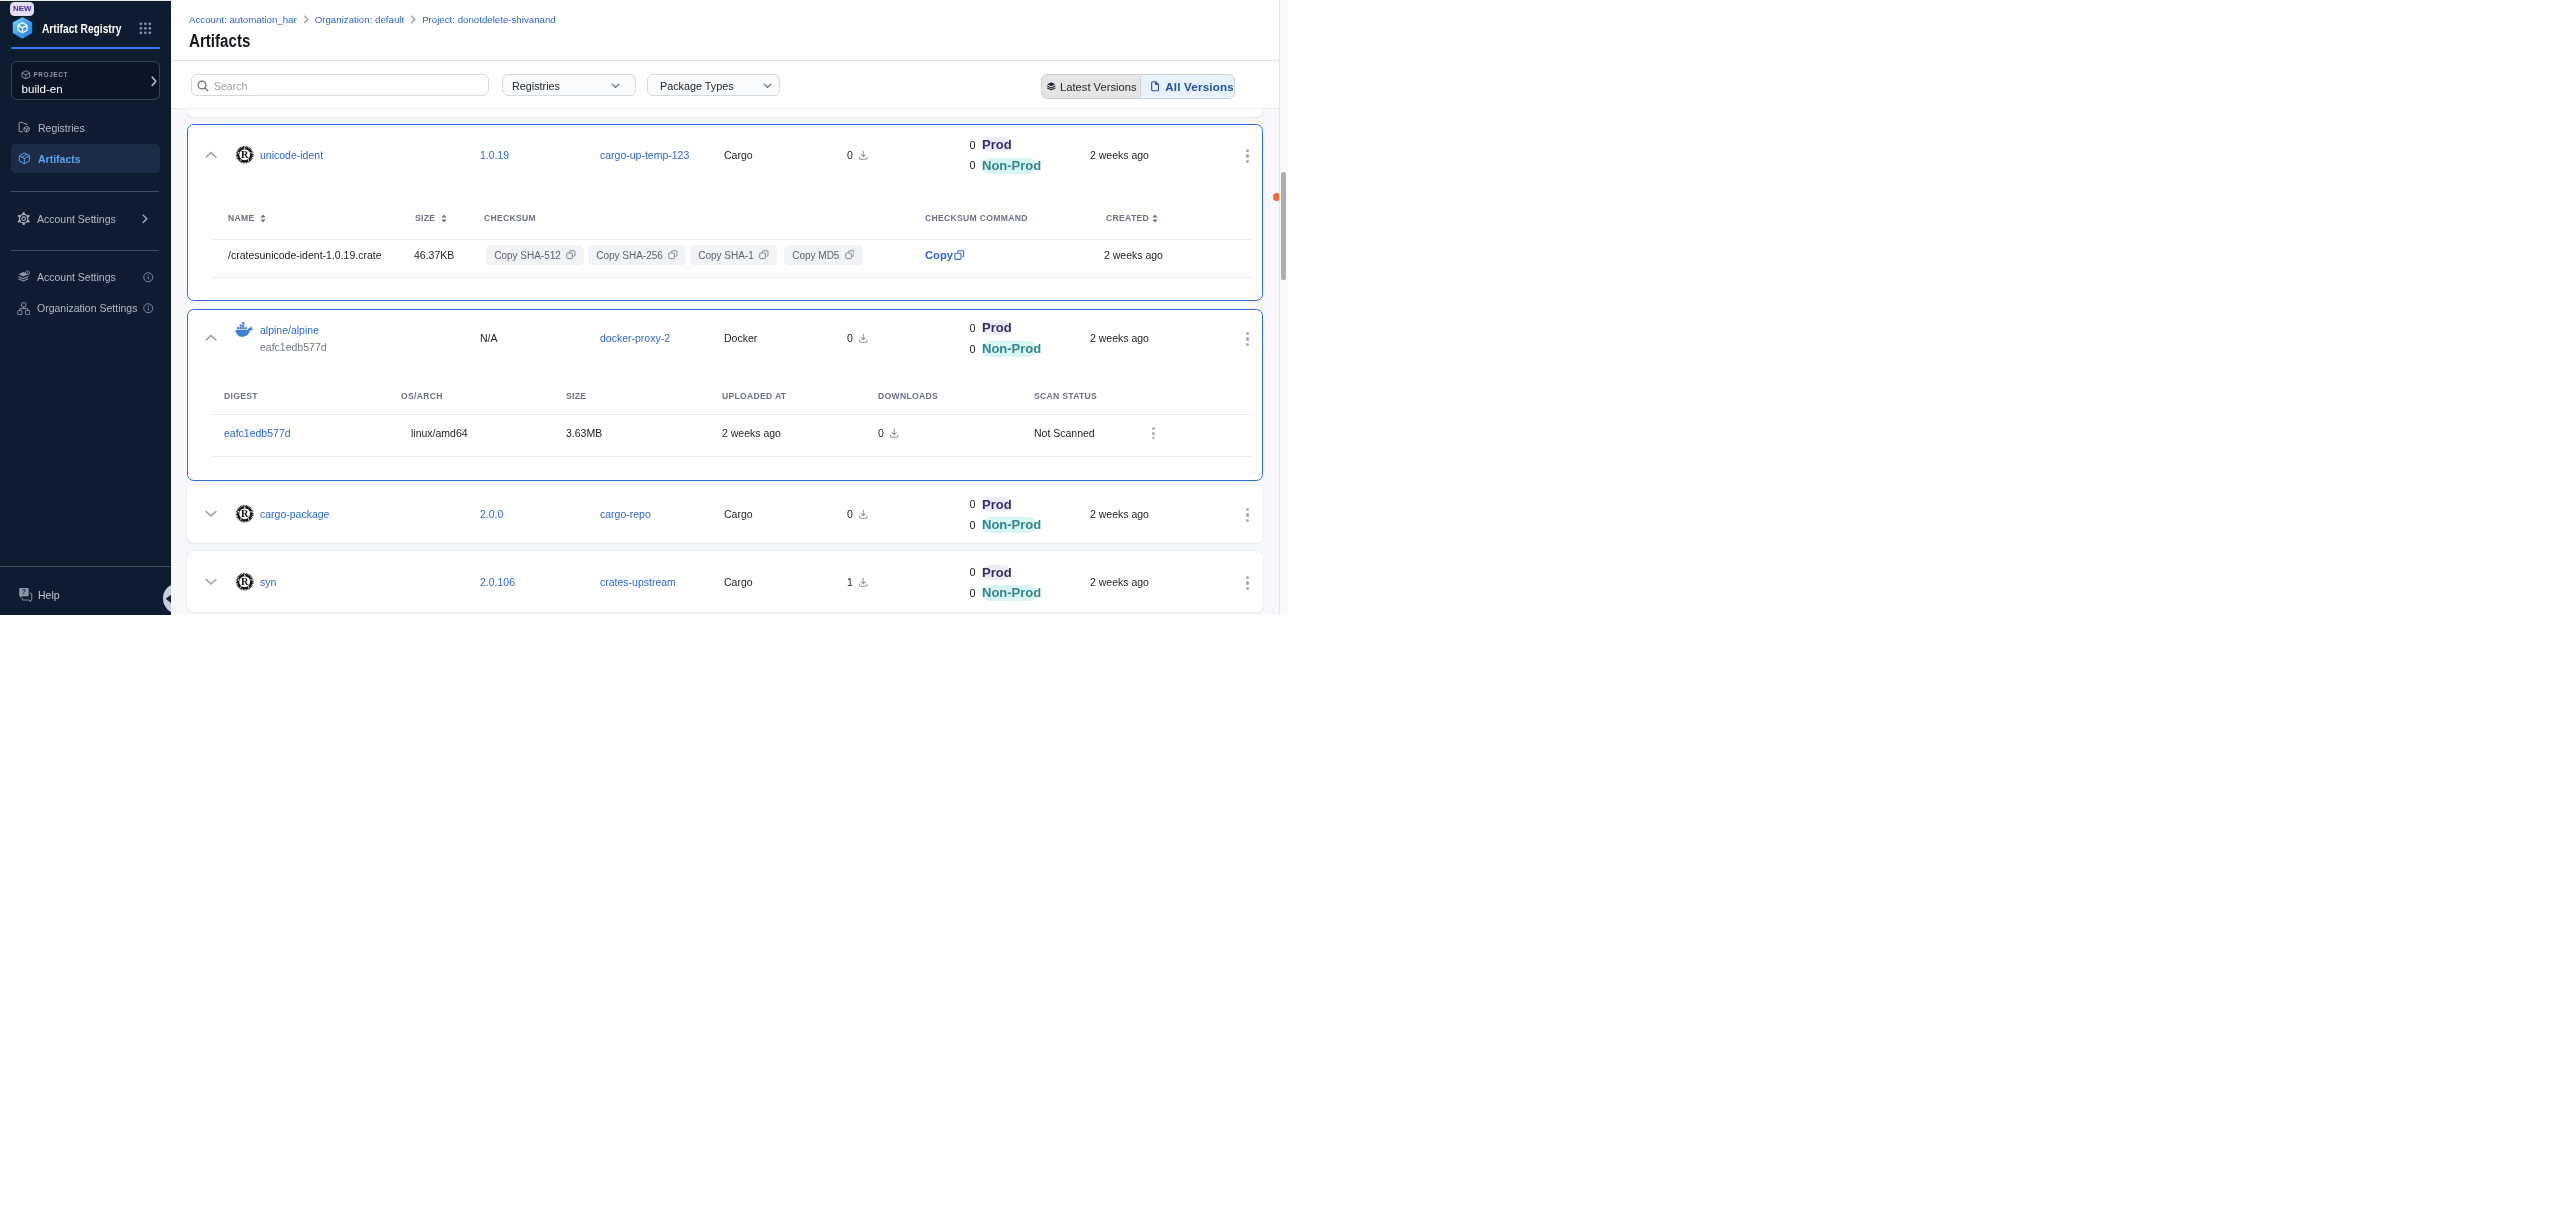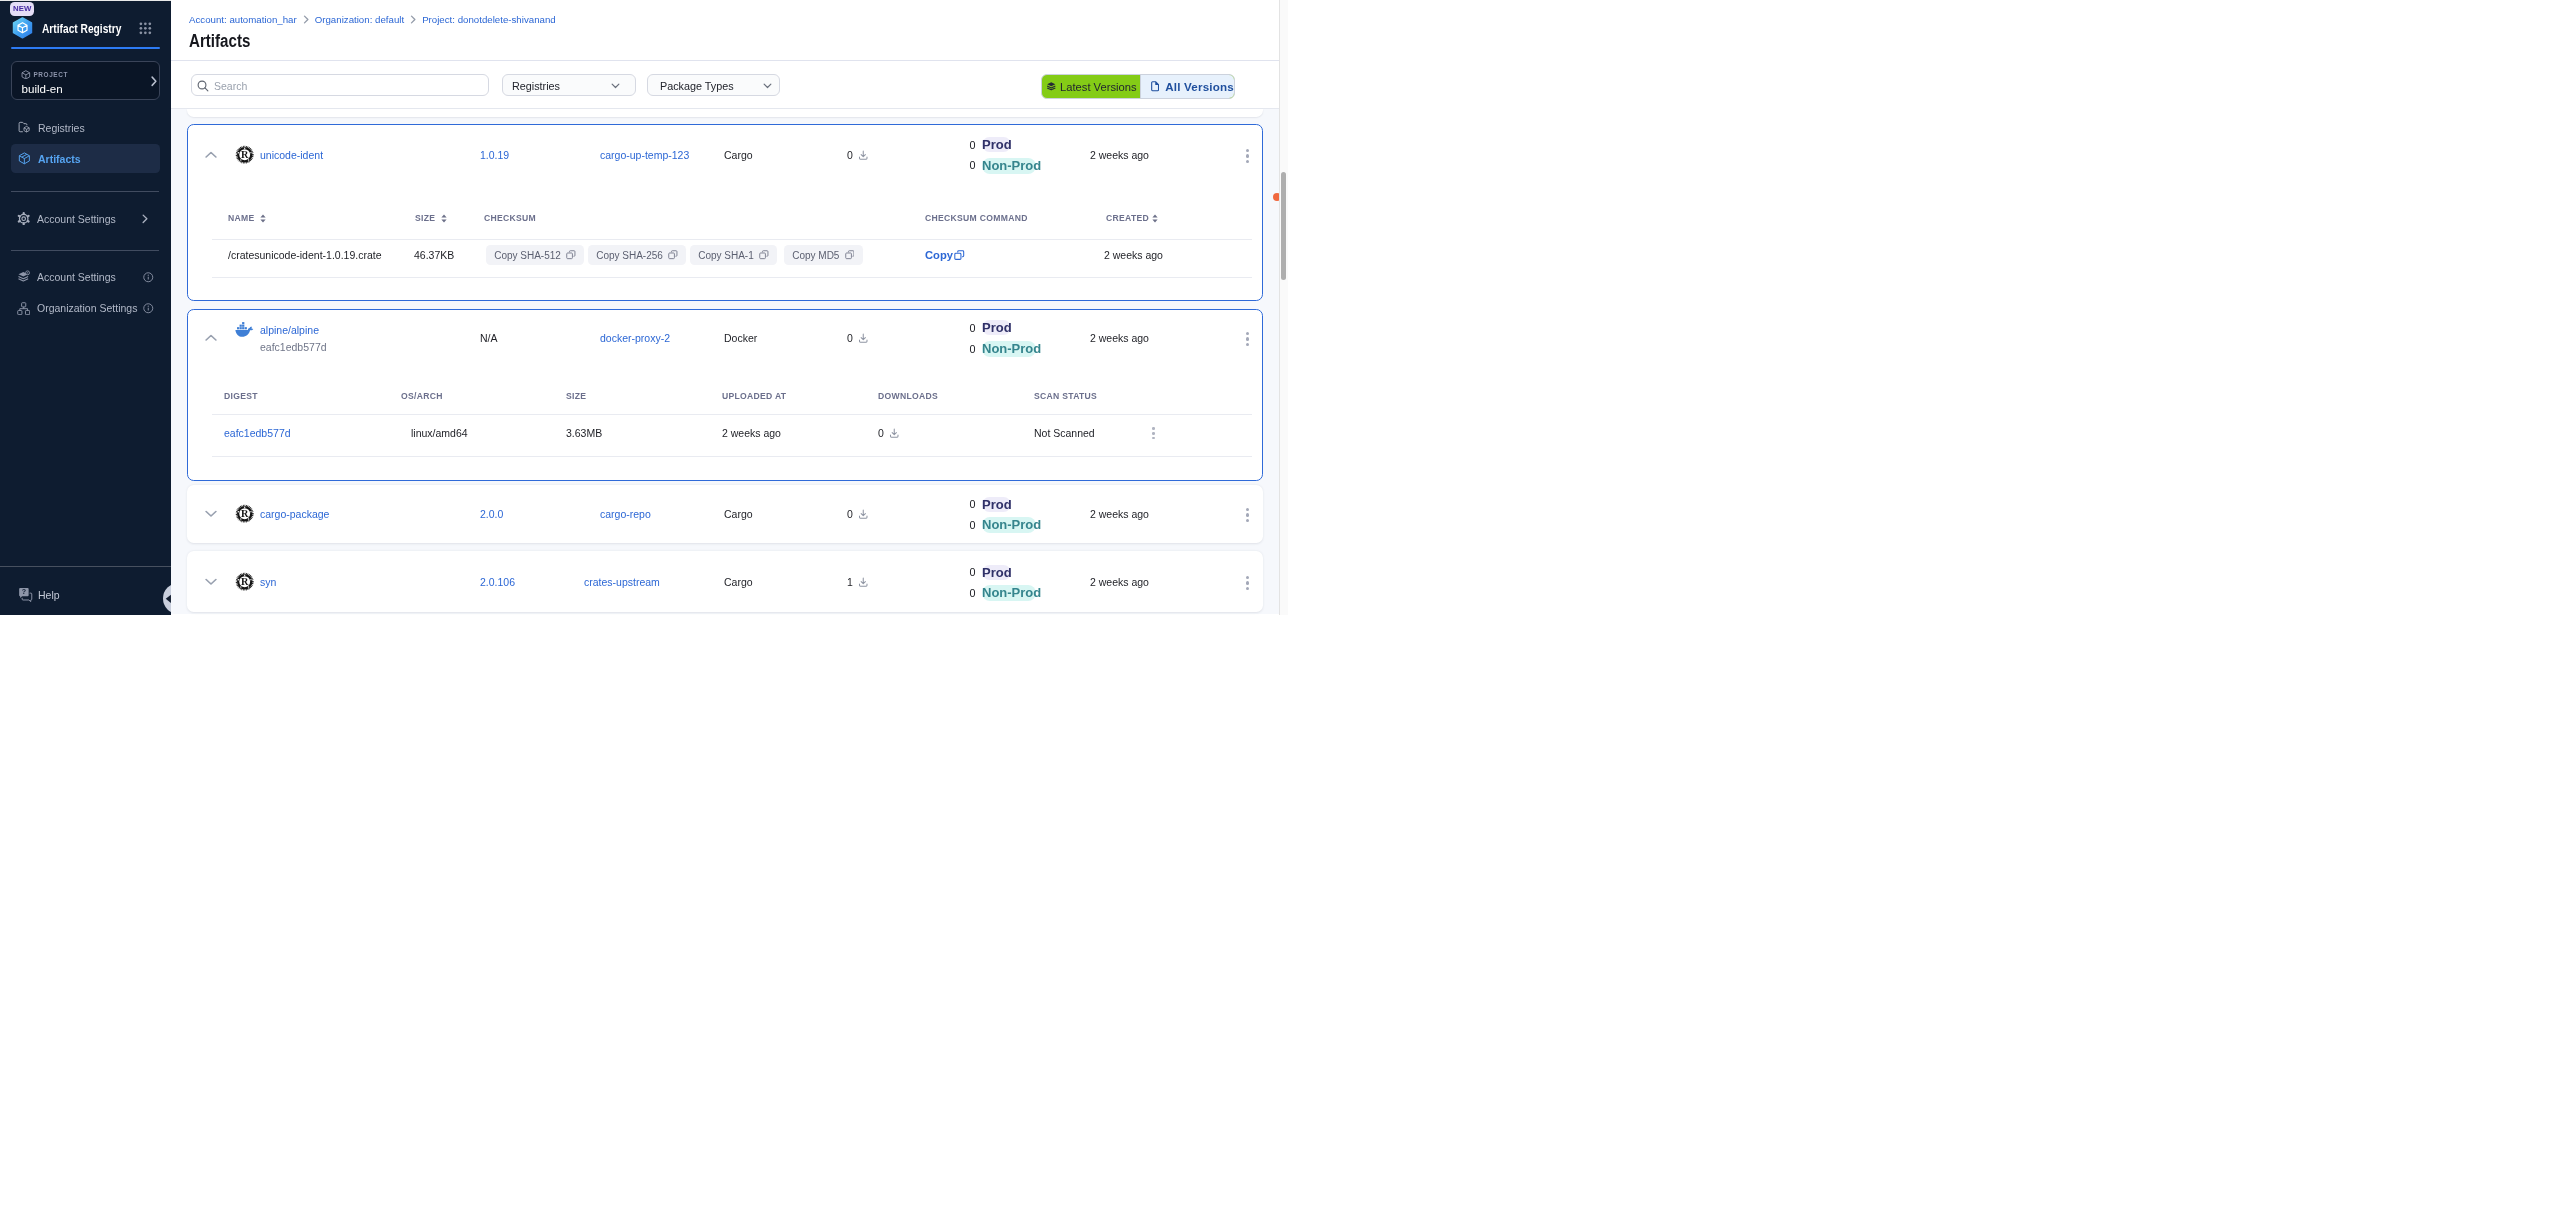"Latest Versions" div.abs { background: #84cc16 -> #e5e5e5 }
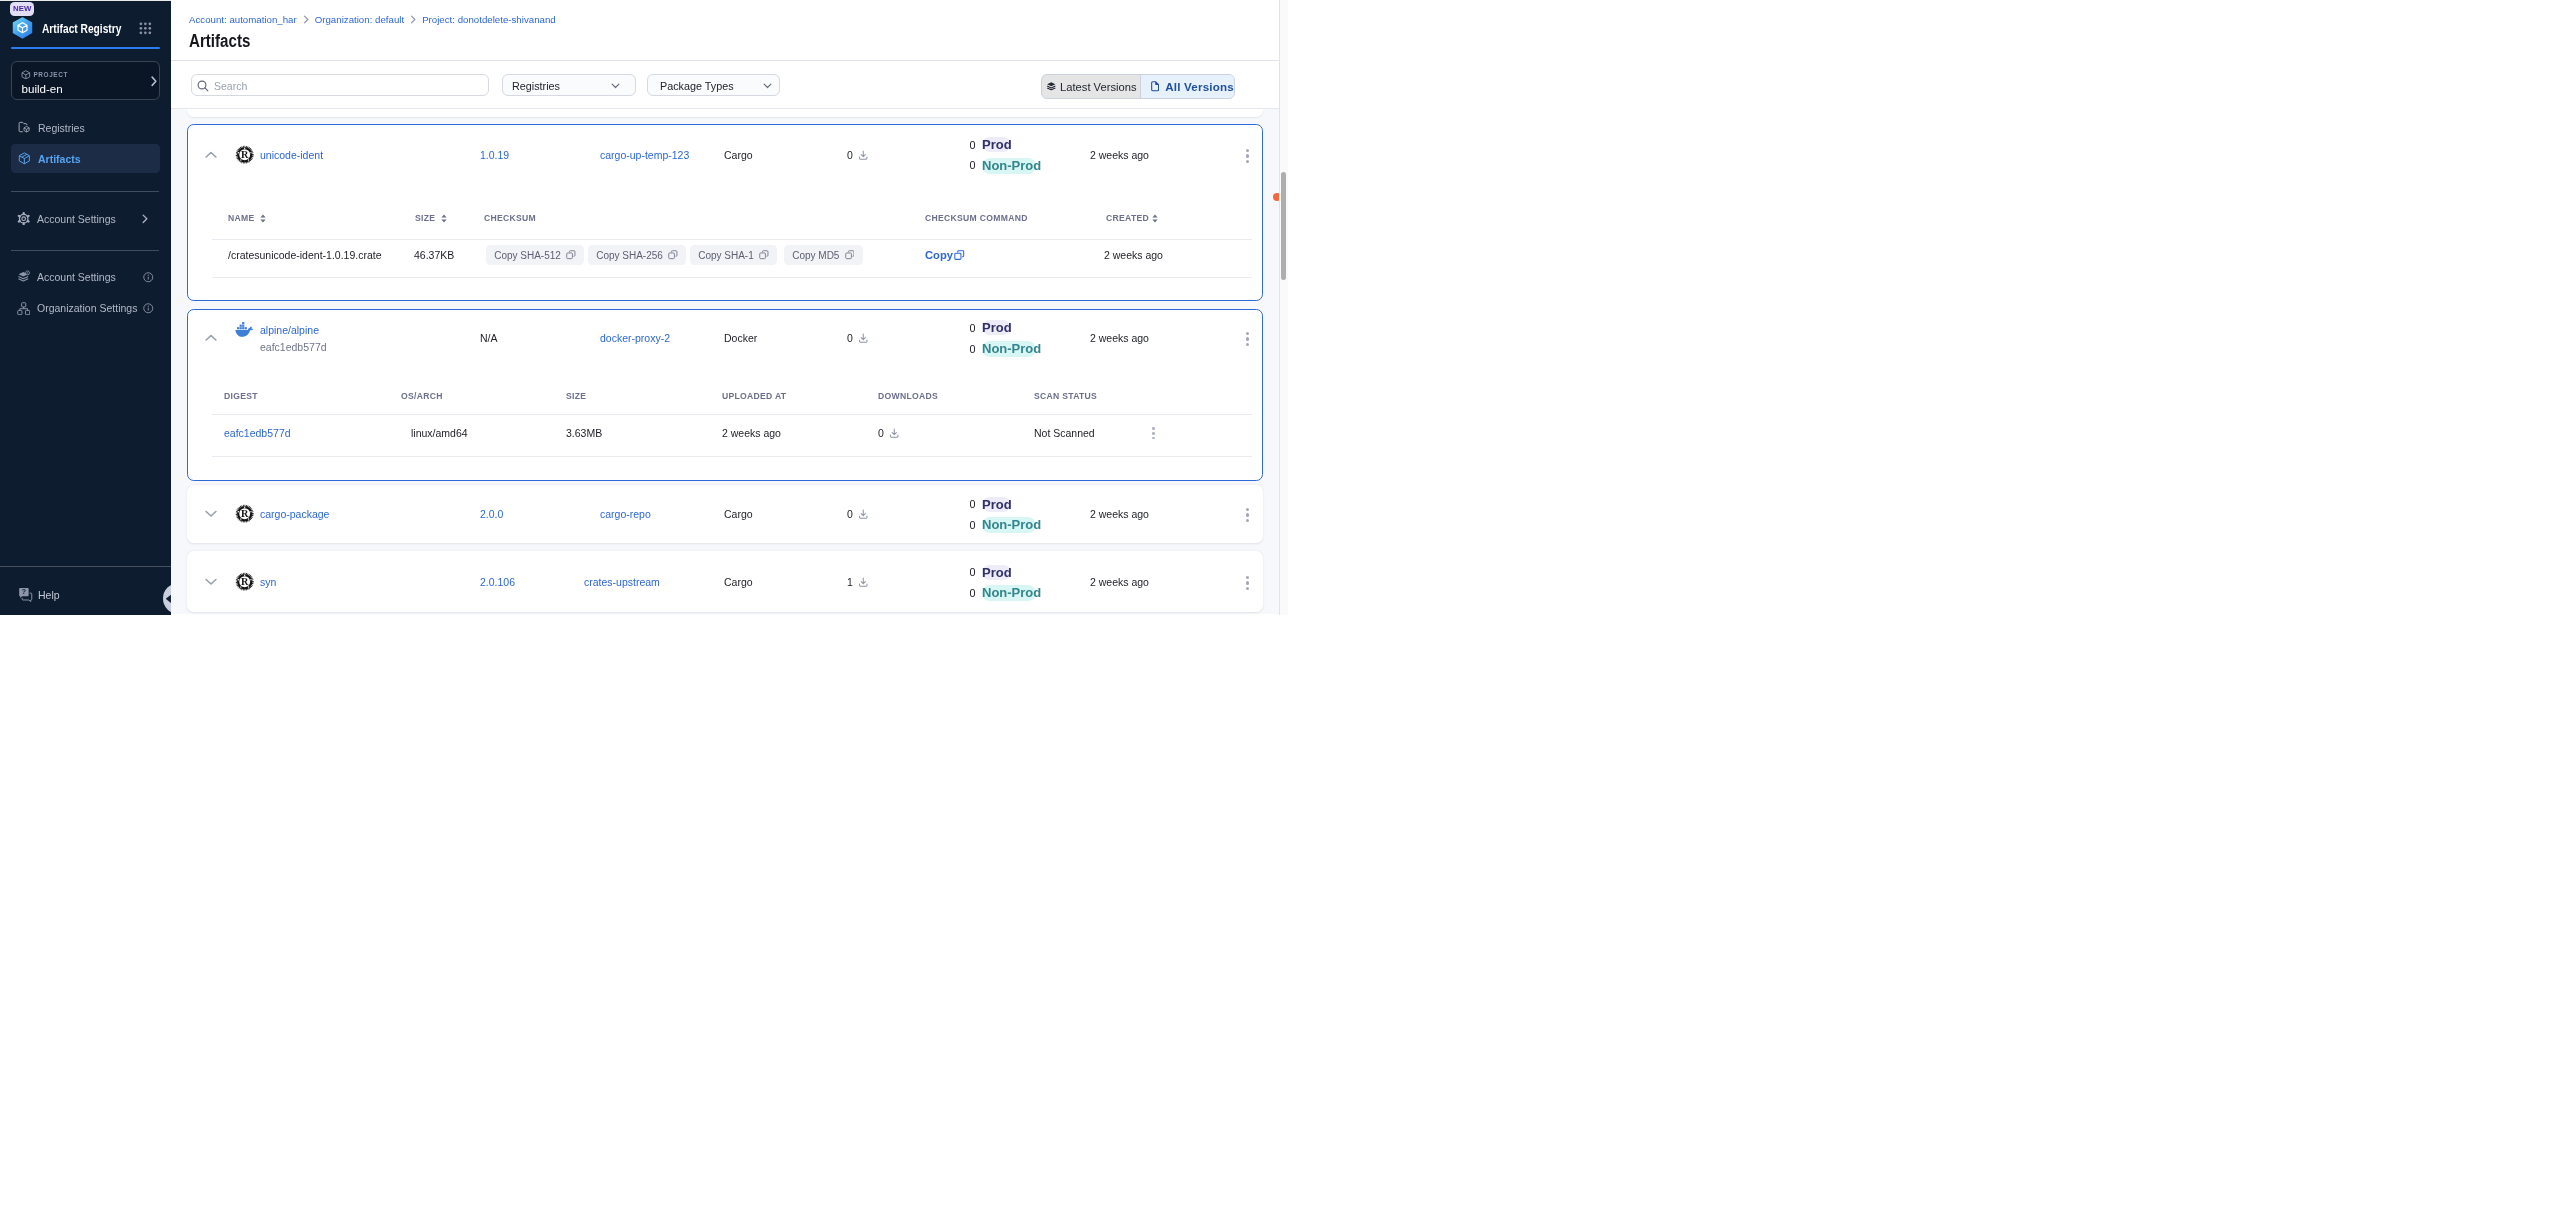"crates-upstream" div.abs { left: 584px -> 600px }
